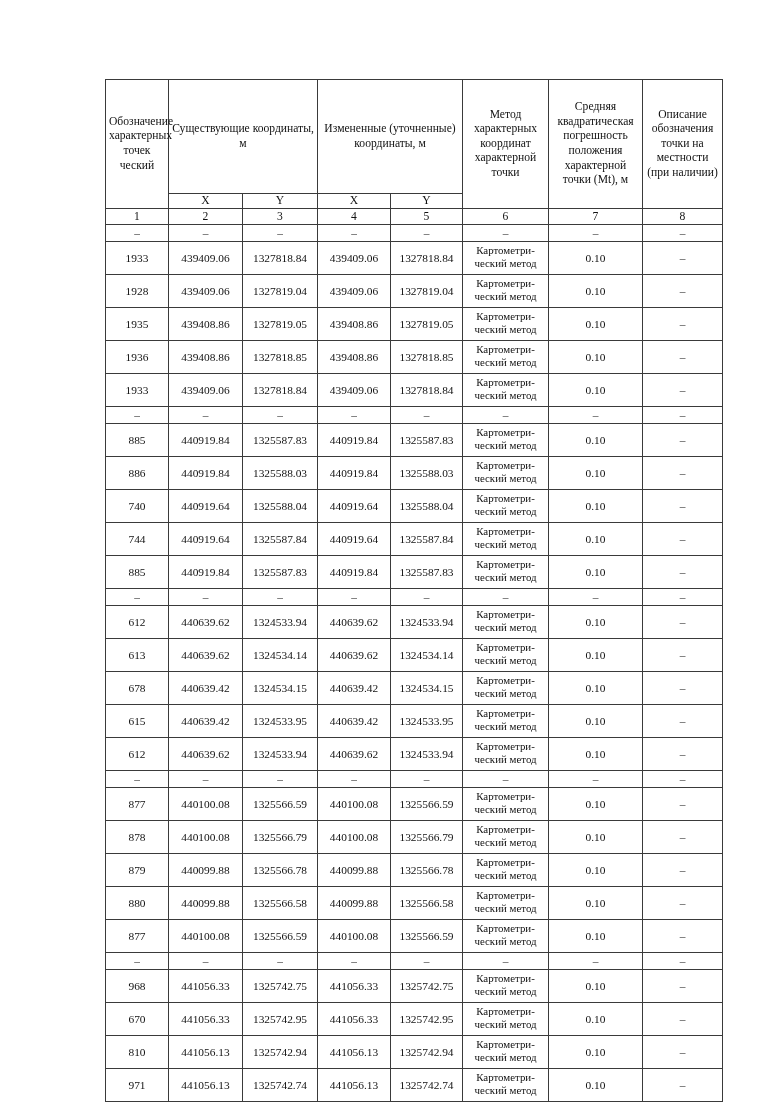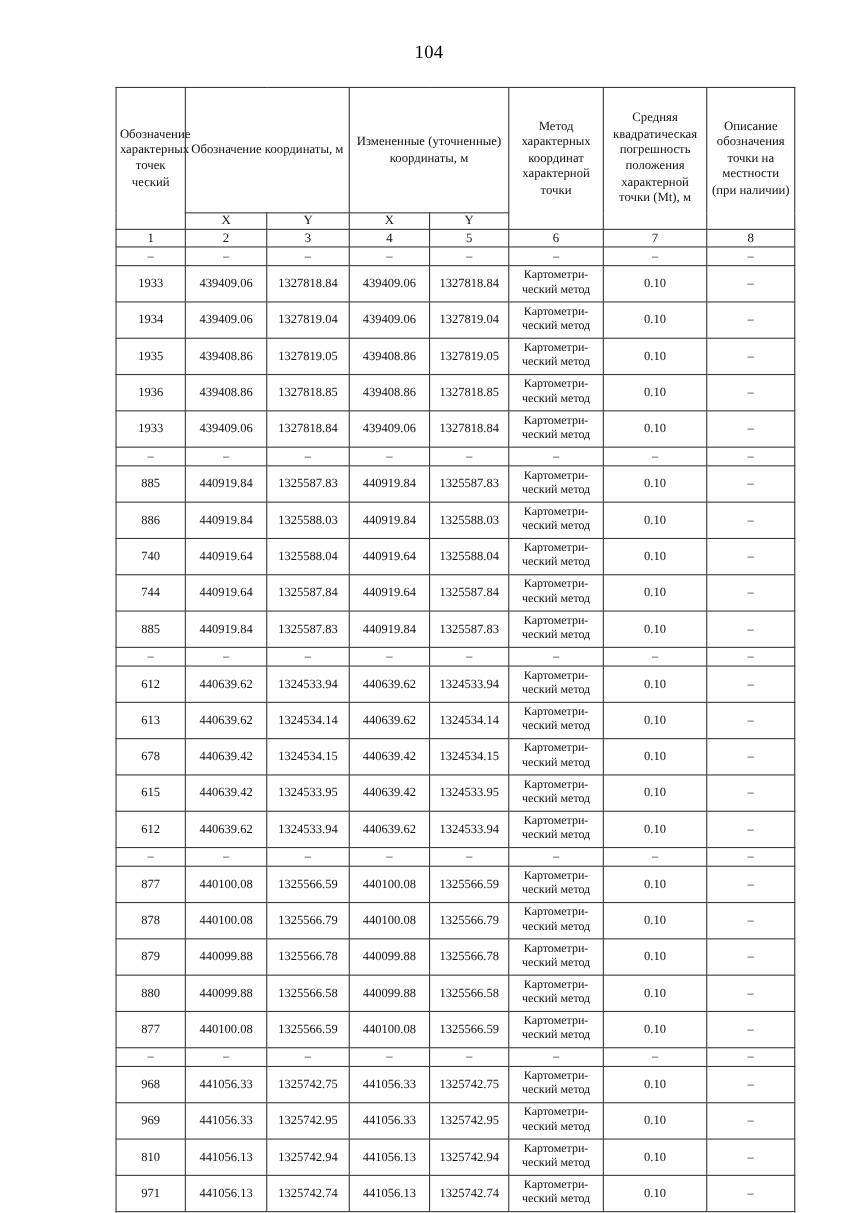"104" div.page-number { html: <div>104</div> -> none }
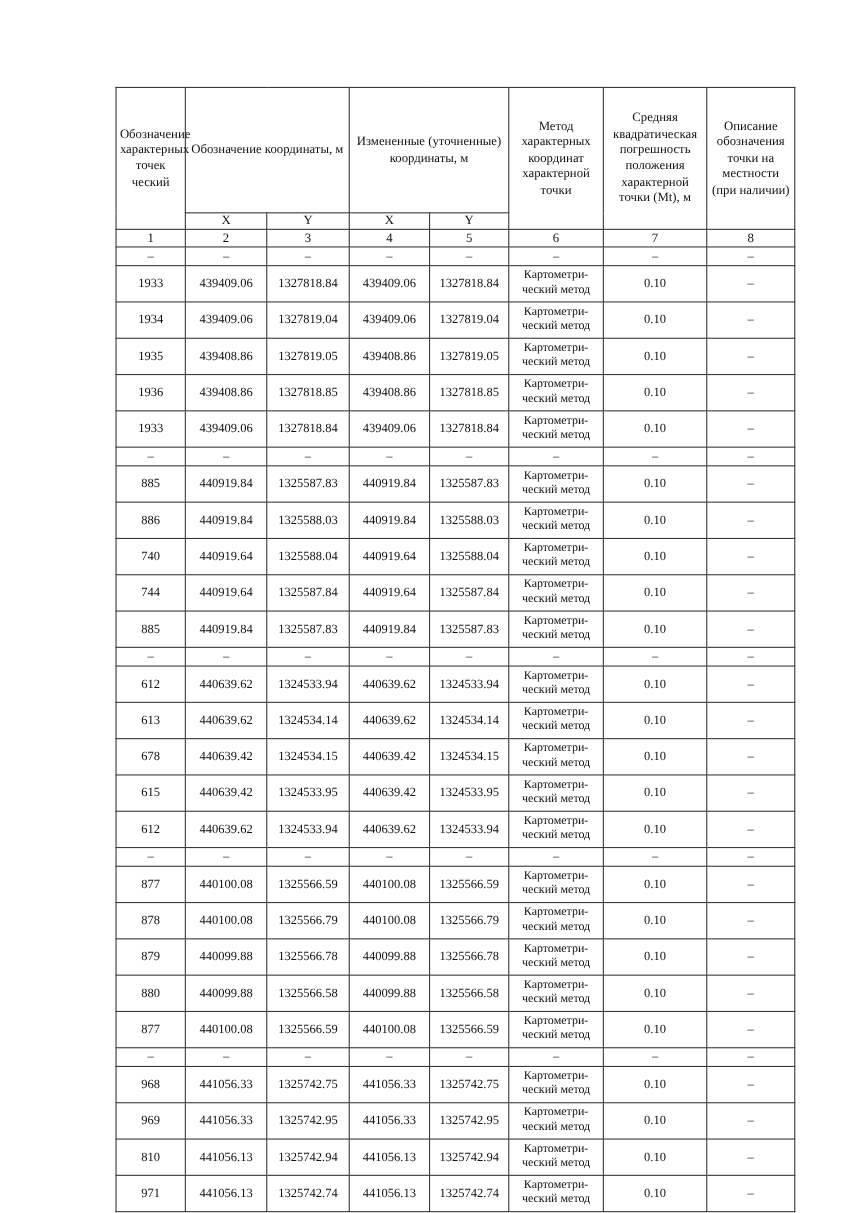"Обозначение координаты, м" span.txt { text: Обозначение -> Существующие }
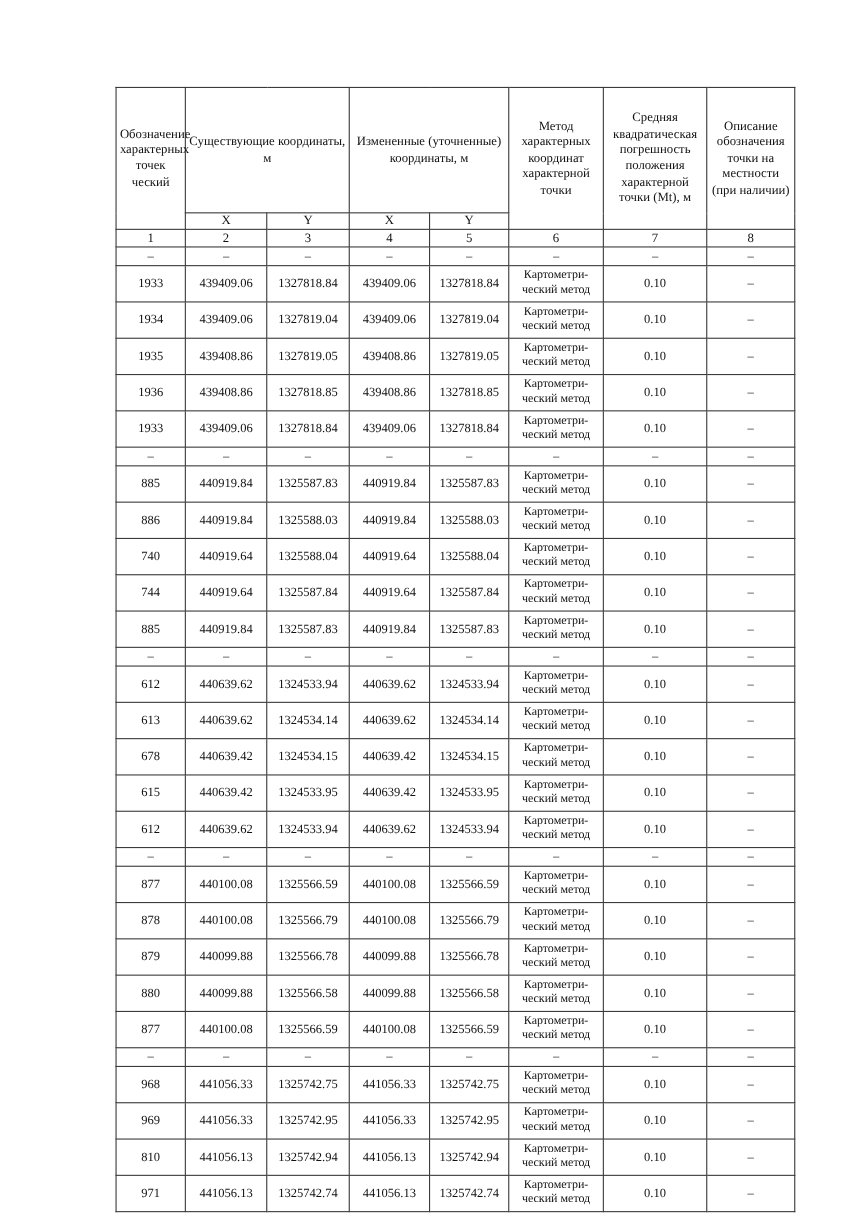"1934" td { text: 1934 -> 1928 }
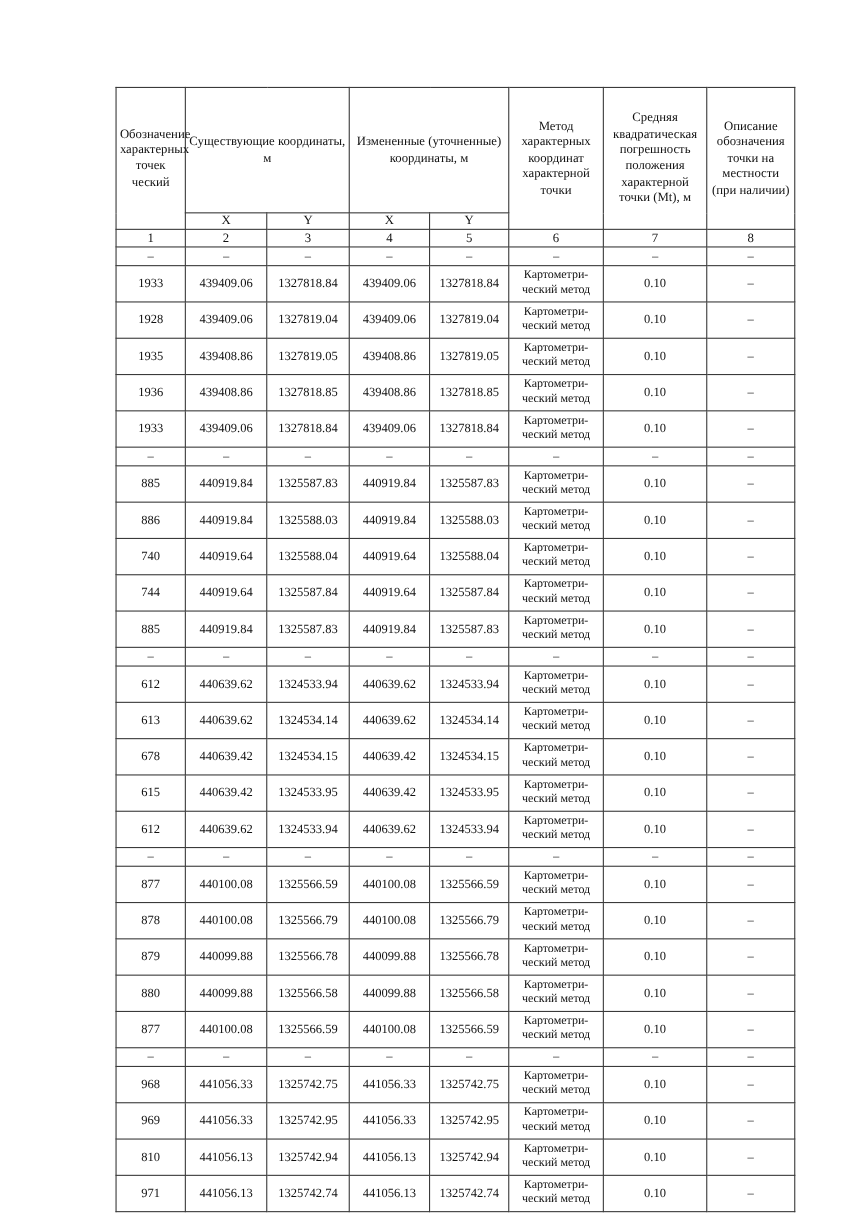"969" td { text: 969 -> 670 }
